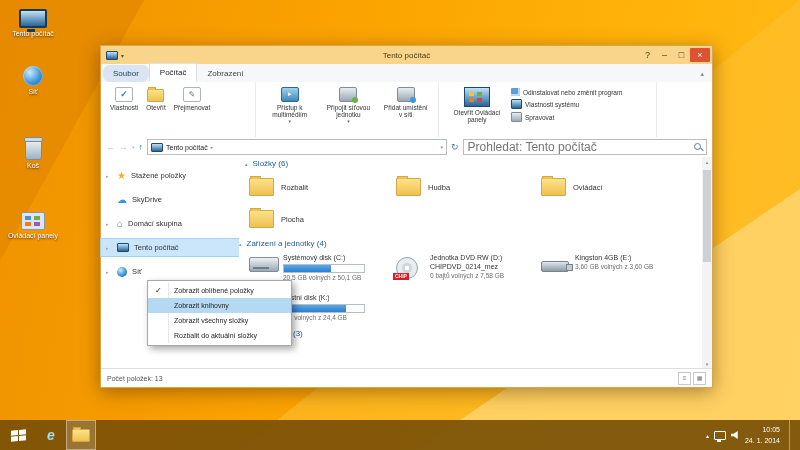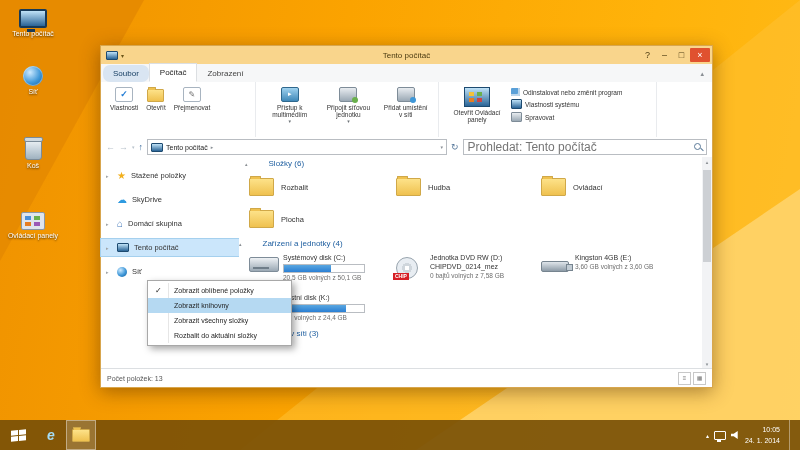"Složky (6)" .sech { gap: 21px -> 5px }
